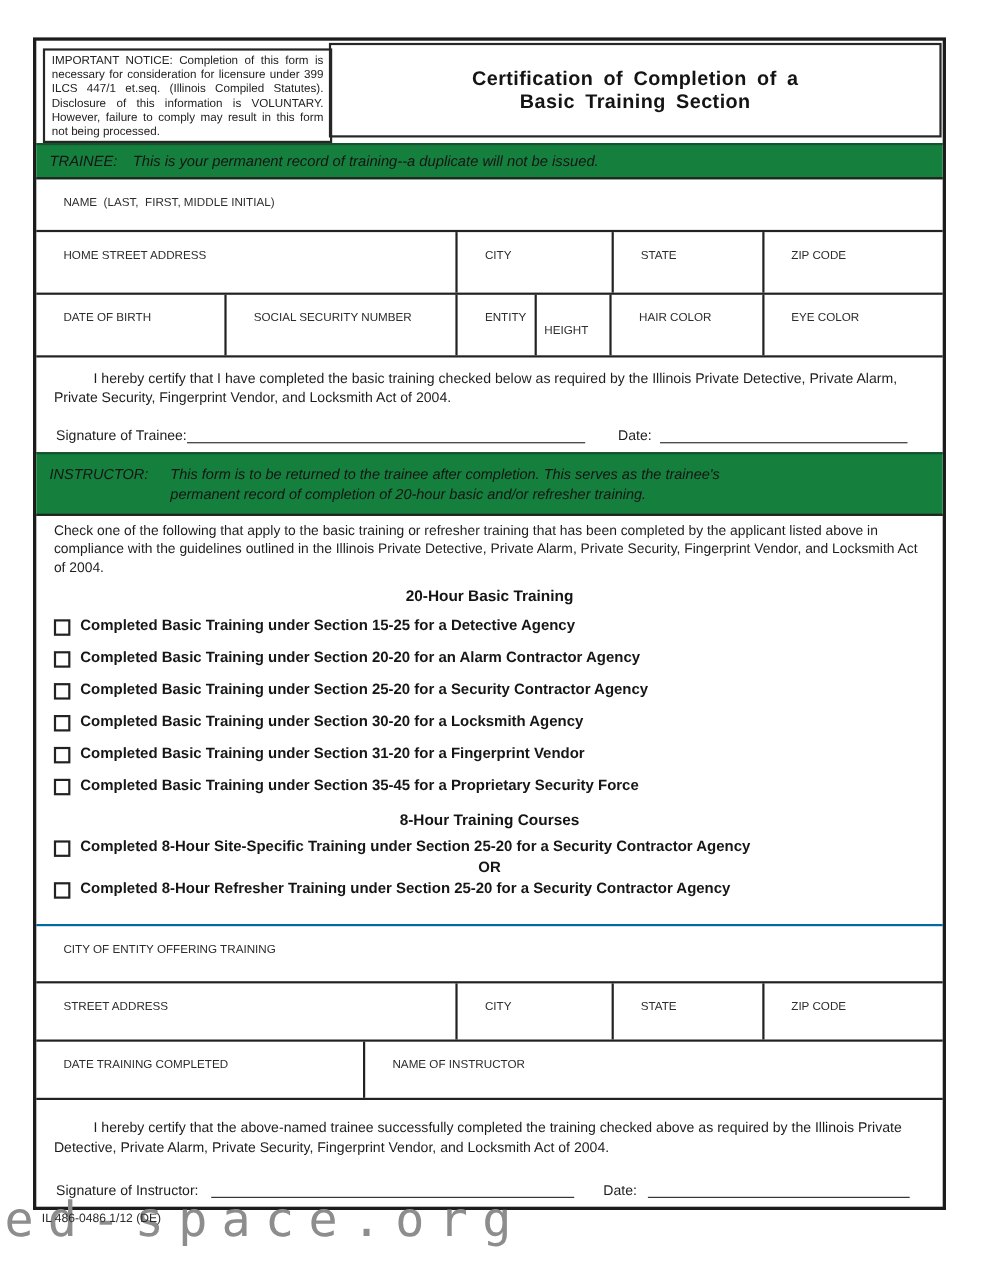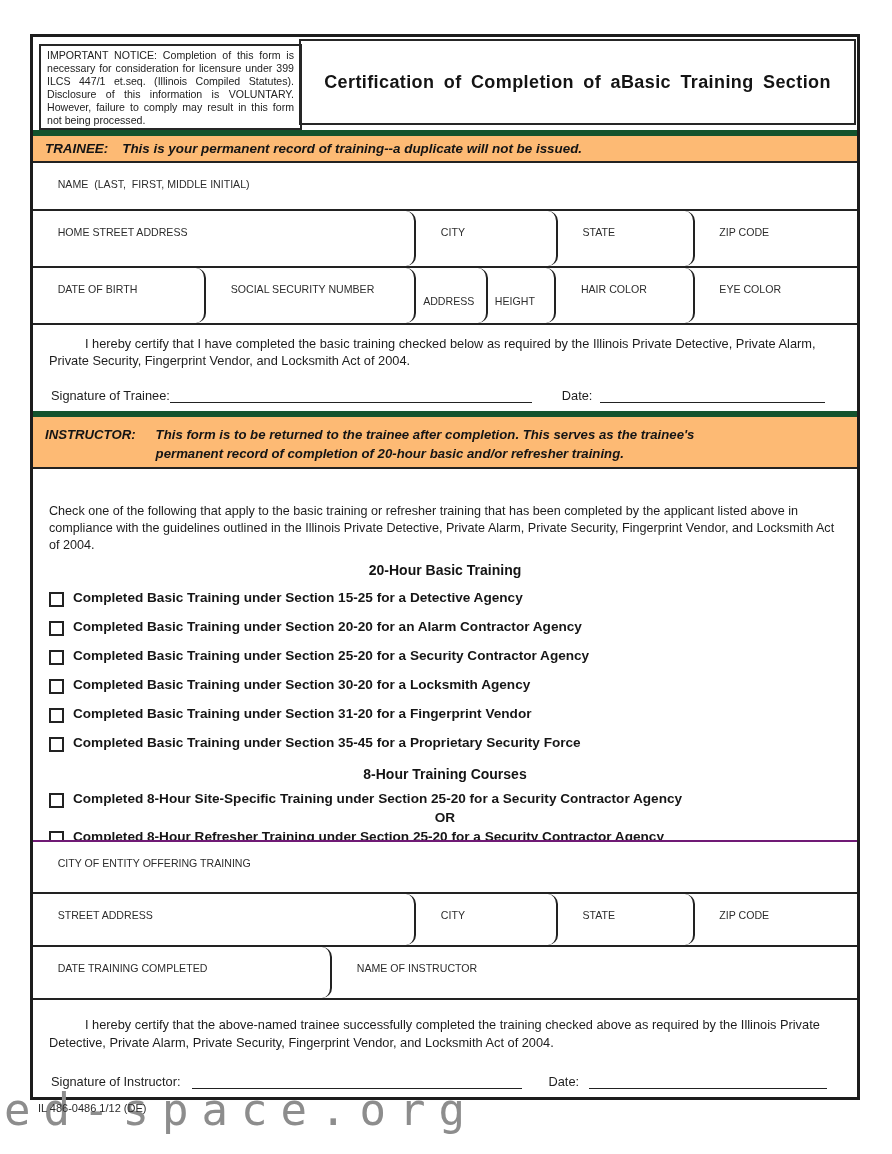"Certification of Completion of a" .title-box { flex-direction: none -> column }
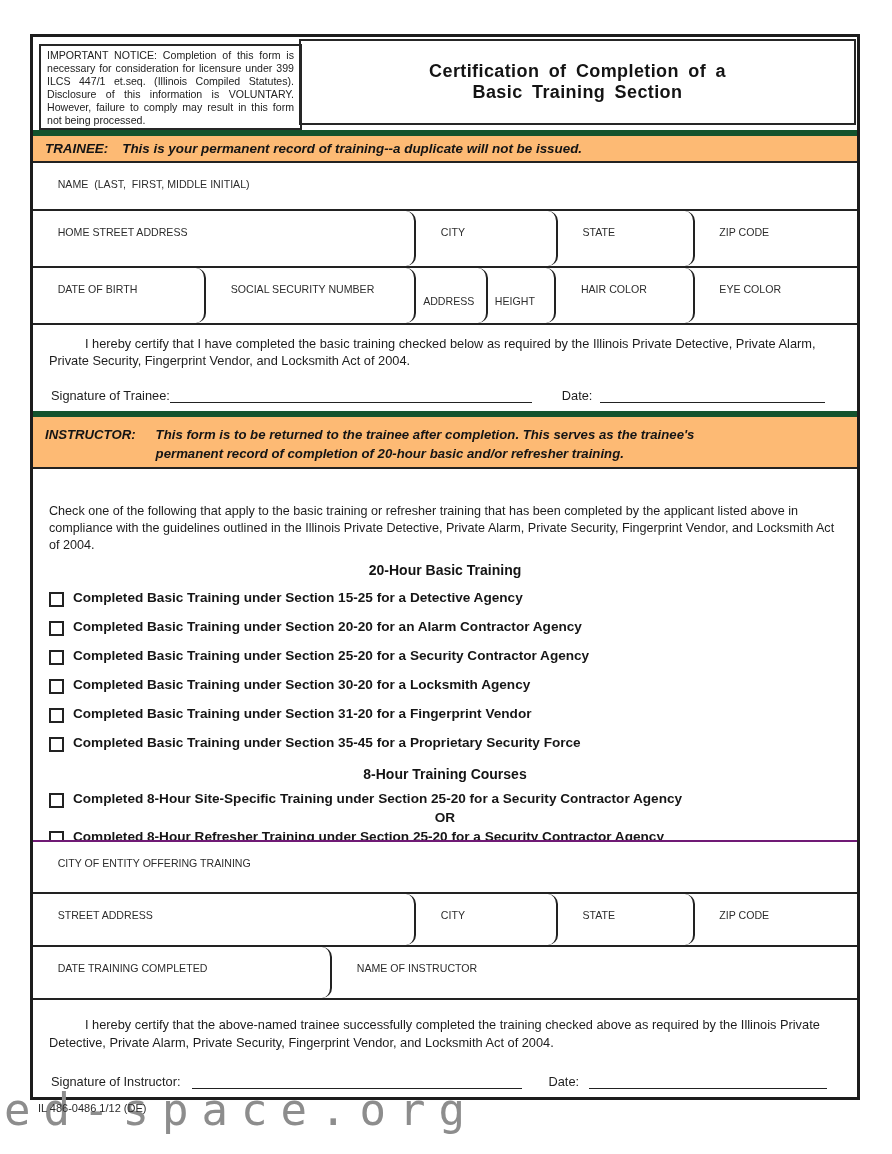"TRAINEE:" .graybar { background: #fdba74 -> #15803d; border-top: 6px solid #14532d -> 2px solid #14532d; font-weight: bold -> normal }
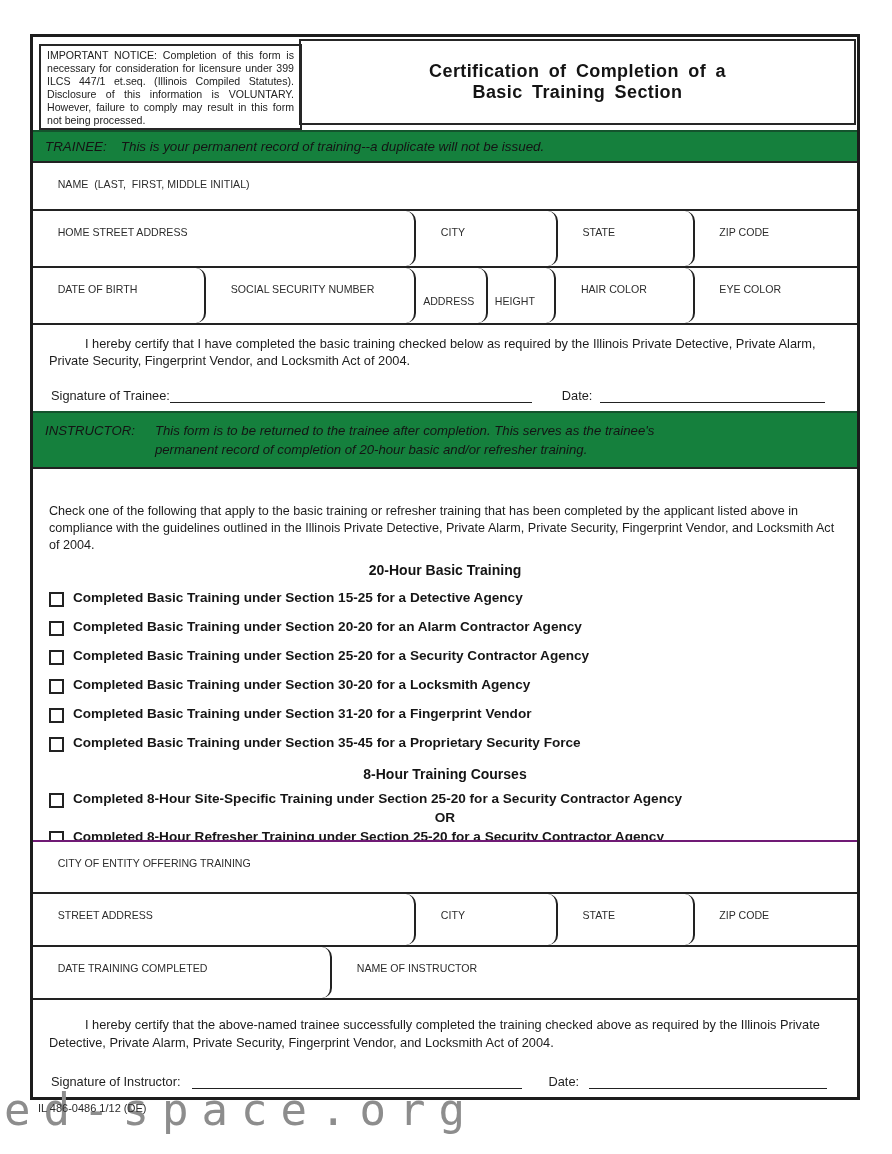"NAME (LAST, FIRST, MIDDLE INITIAL)" .cell { border-radius: 10px -> none }
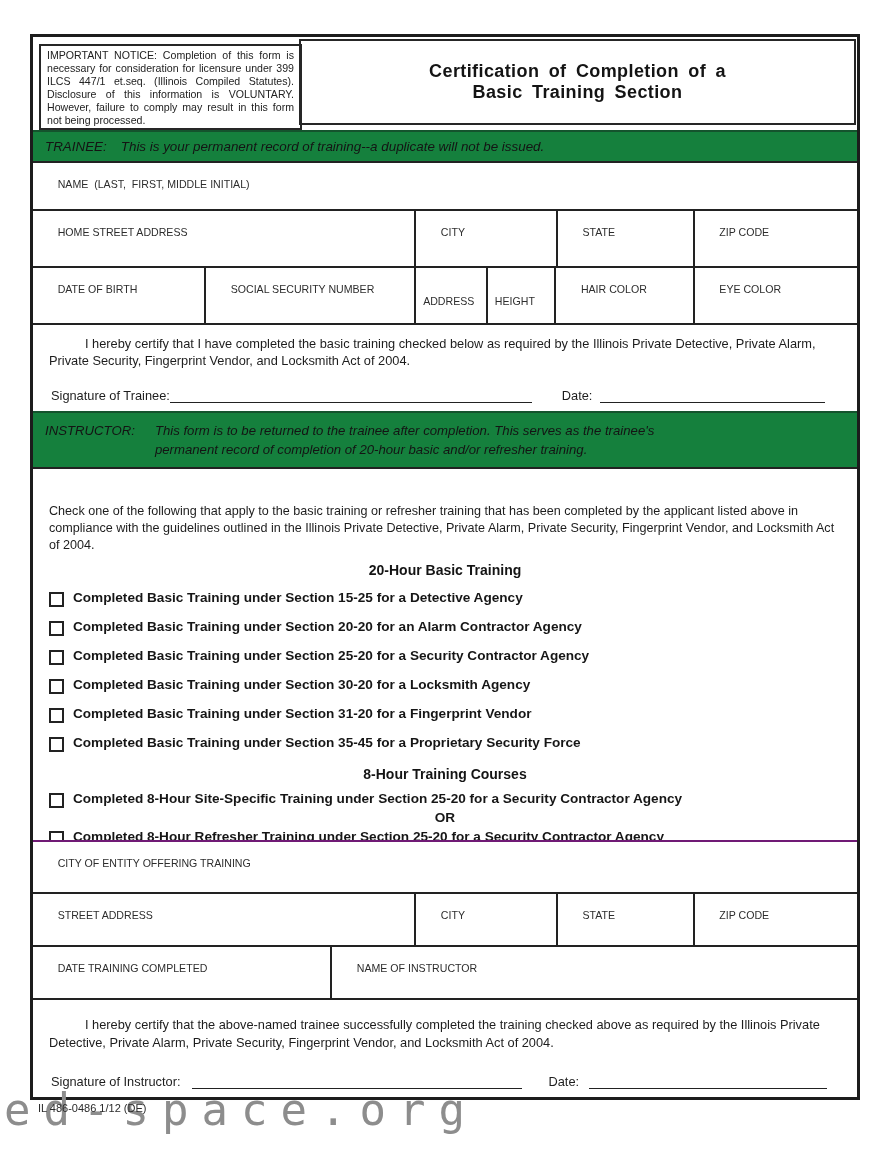"ADDRESS" span { text: ADDRESS -> ENTITY }
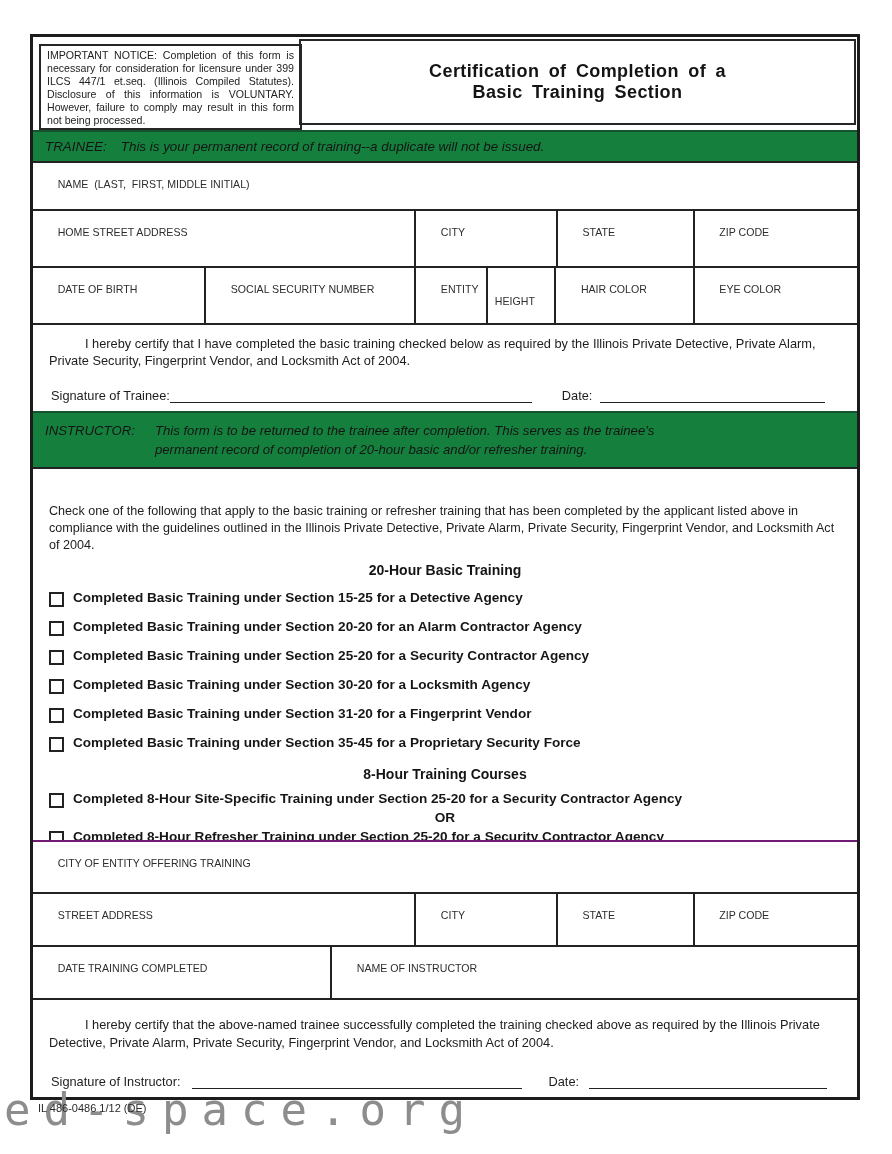"Check one of the following" .check-section { border-bottom: 2px solid #701a75 -> 2px solid #0369a1; margin-top: 15px -> none; padding: 19px 14px 6px -> 5px 14px 6px }
